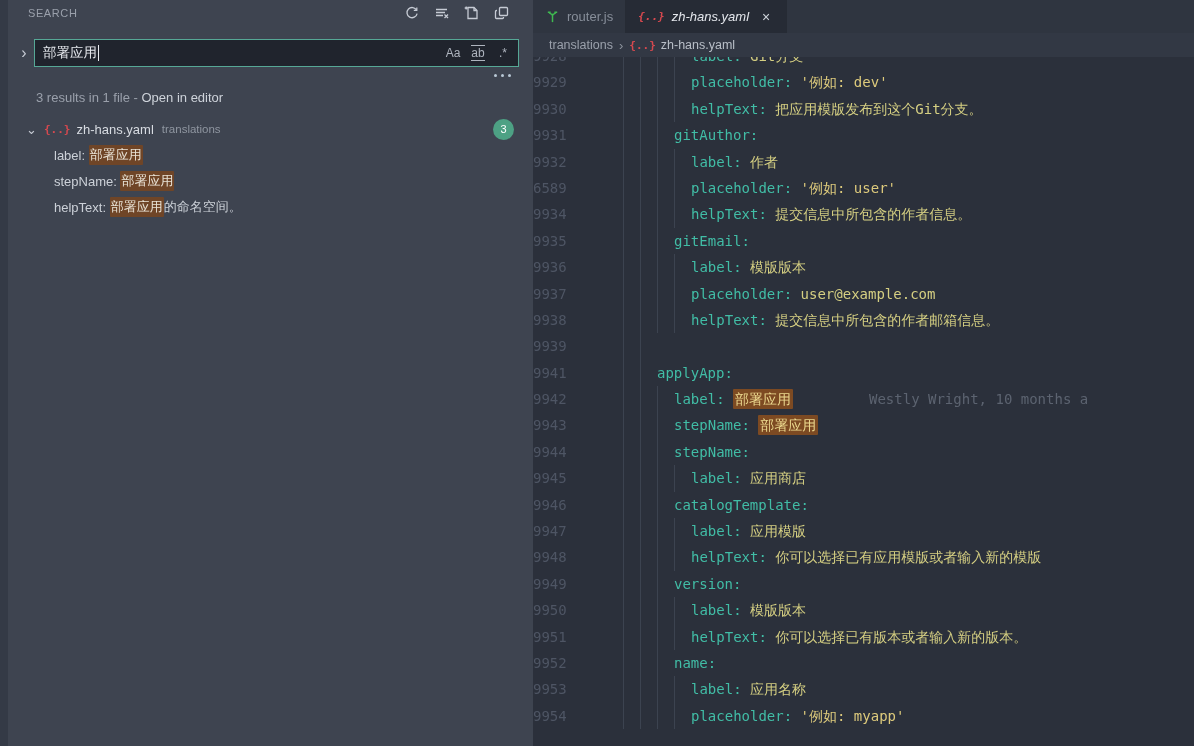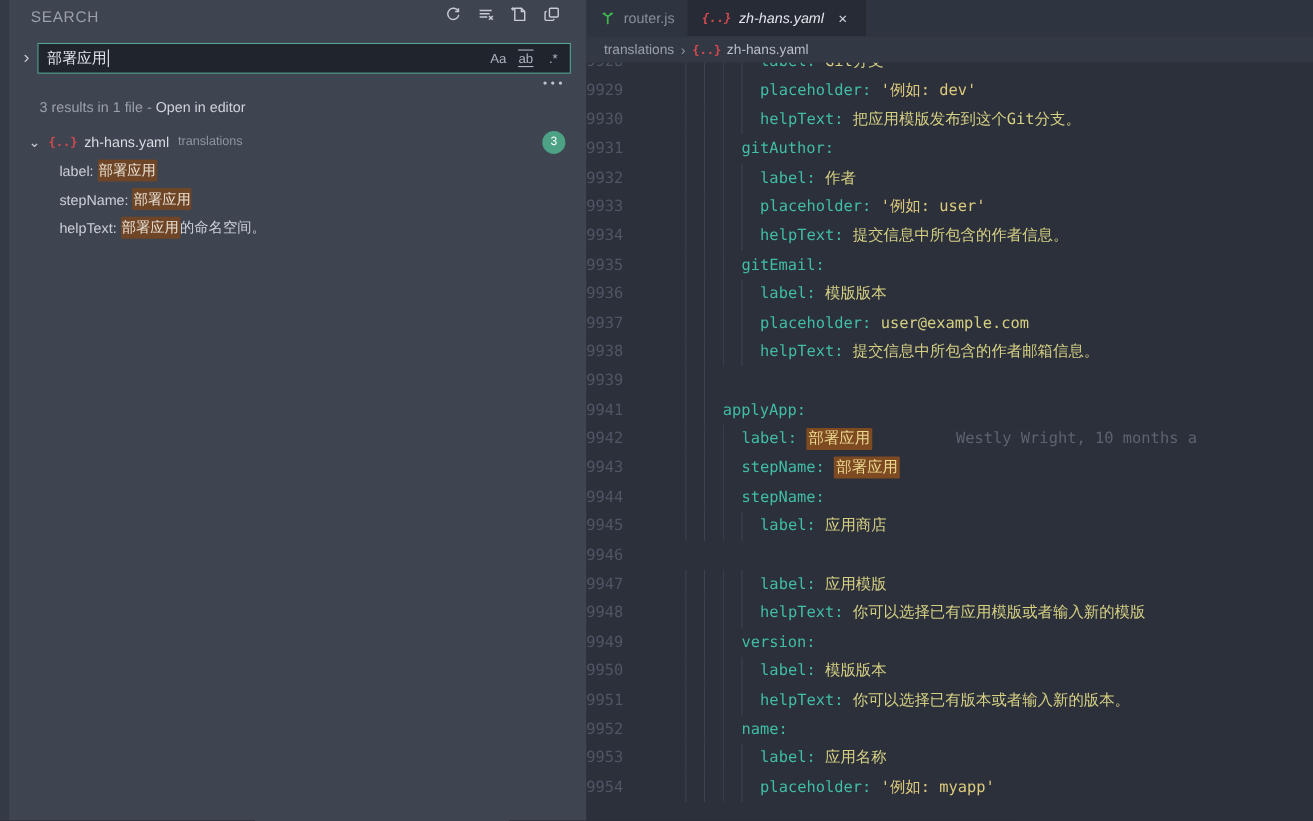"SEARCH" .sb-title { font-size: 14px -> 11px }
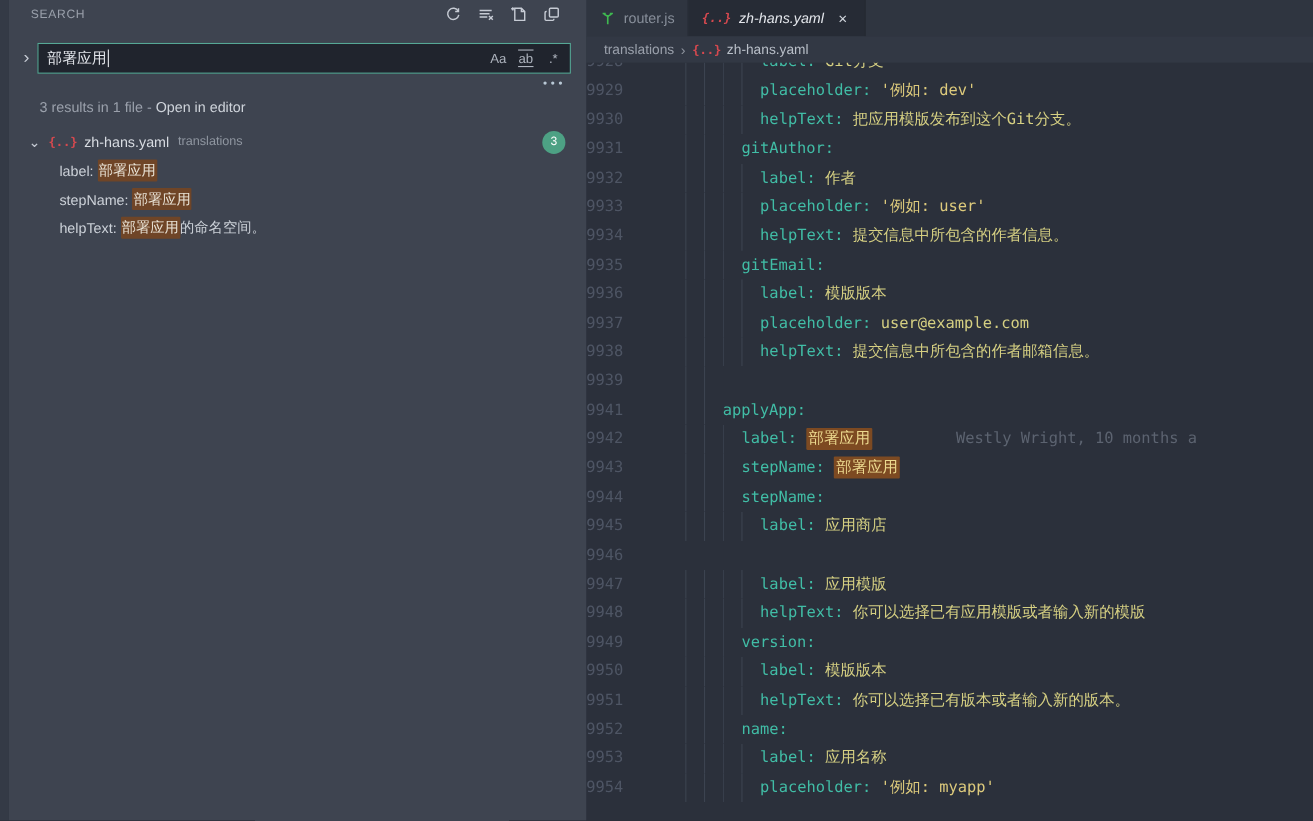"9933" span.gutter { text: 9933 -> 6589 }
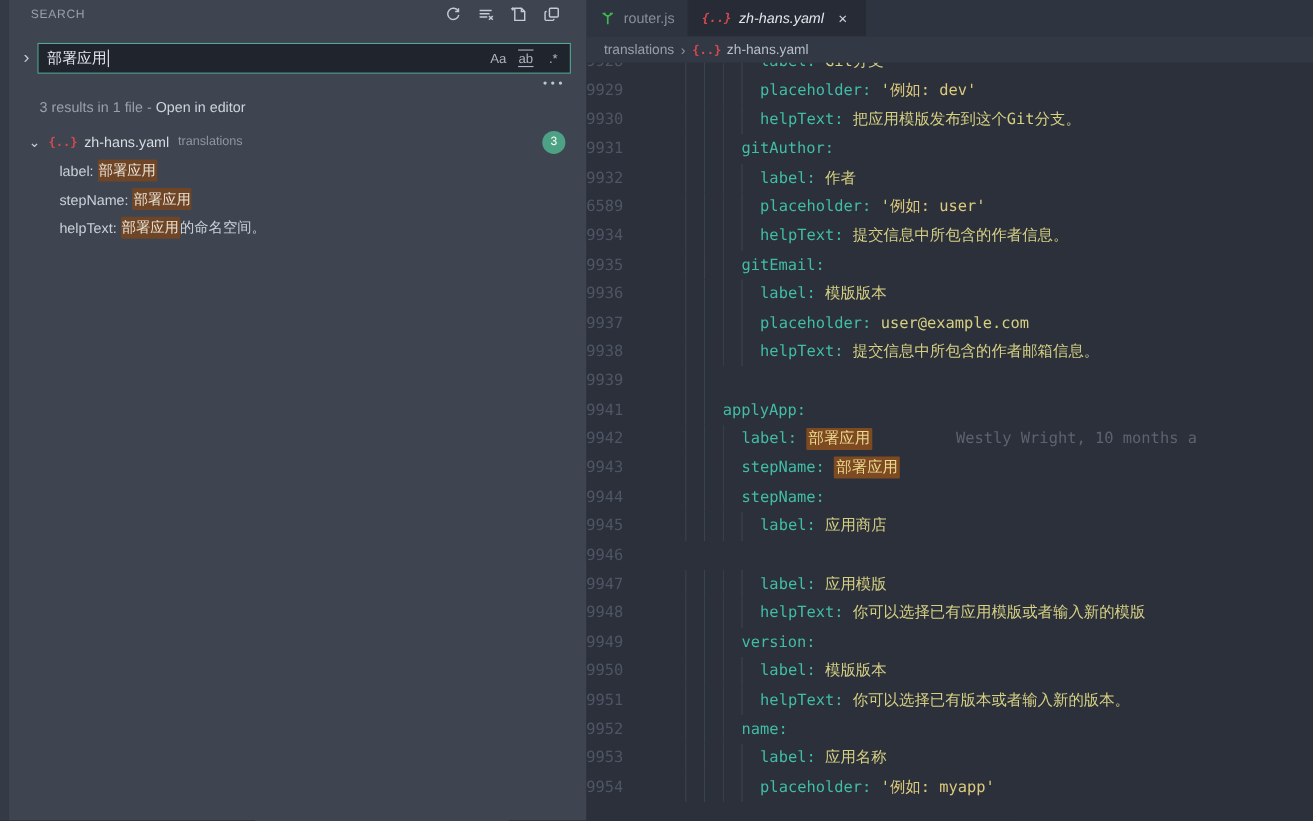"catalogTemplate:" span.lc { html: none -> <span><span></span><span></span><span></span><span>catalogTemplate:</span></span> }
